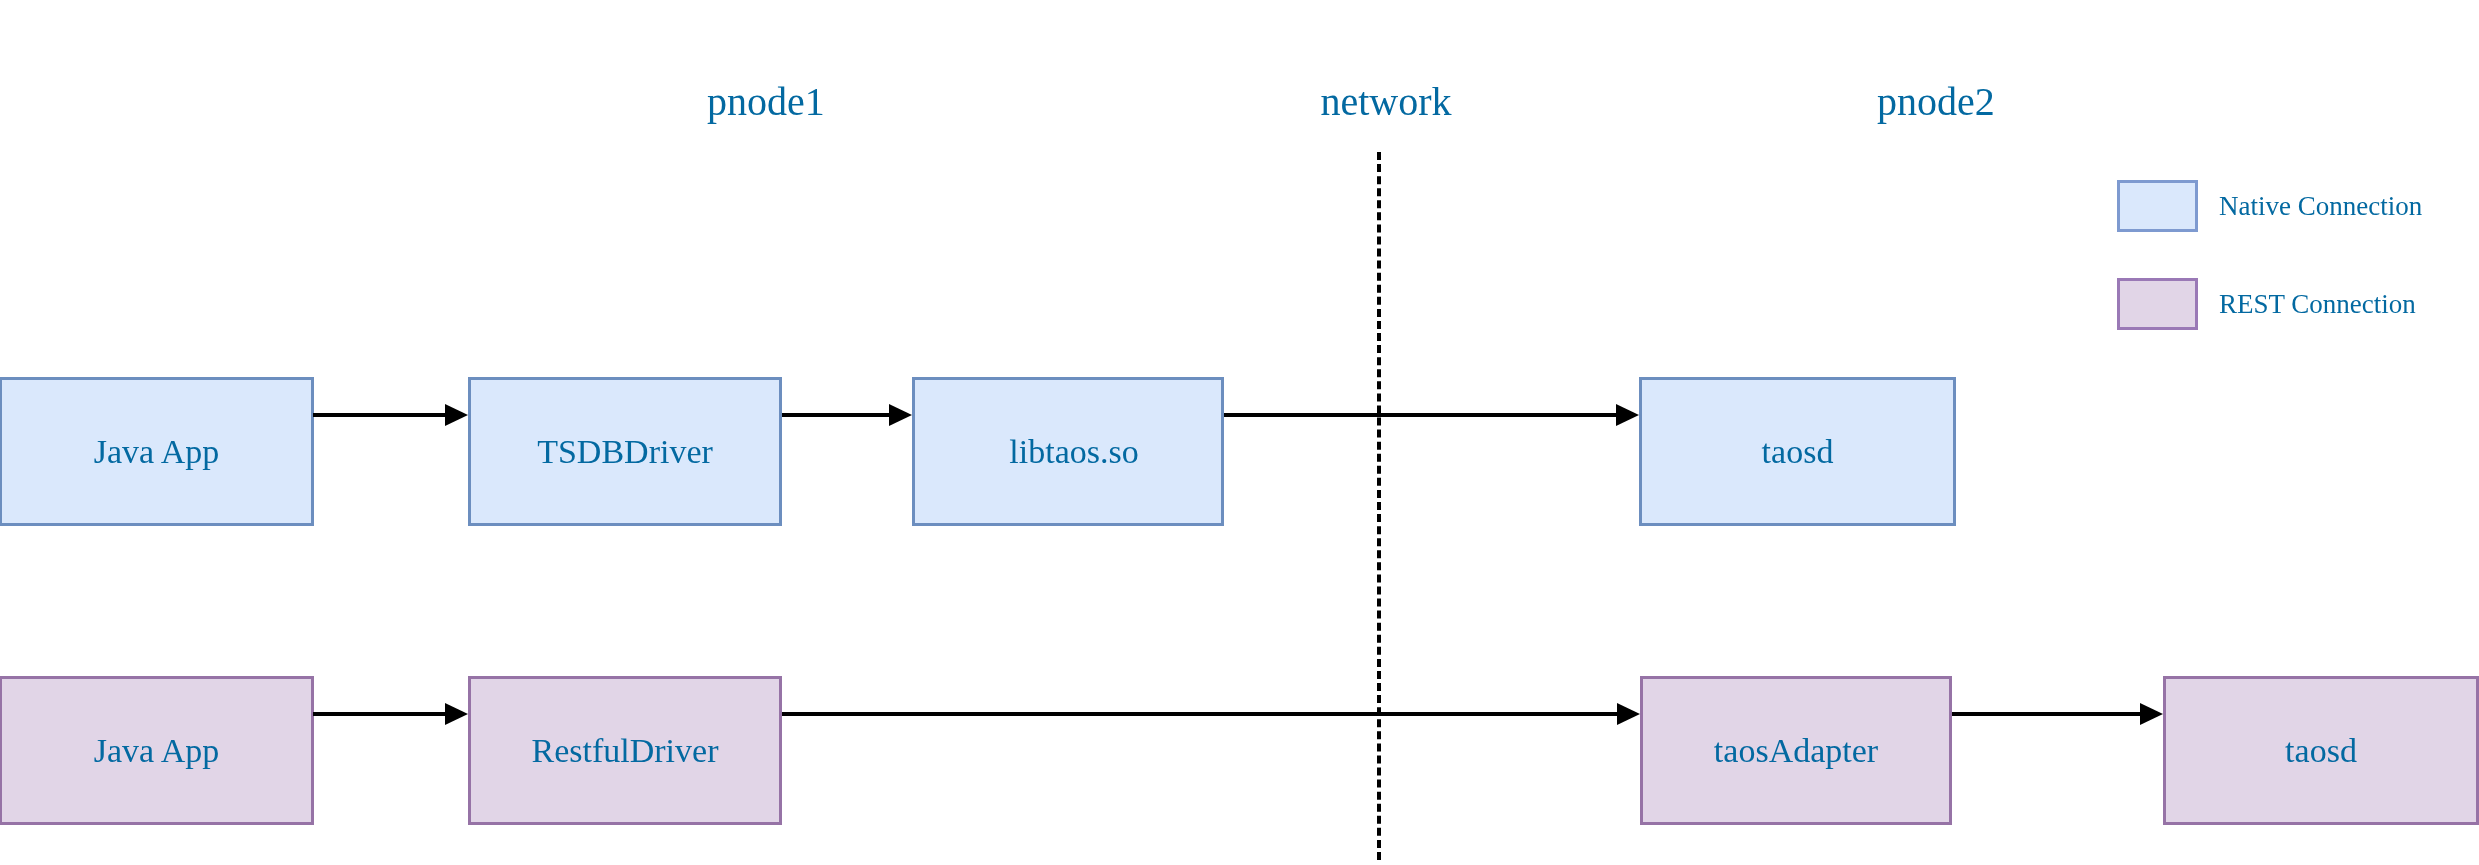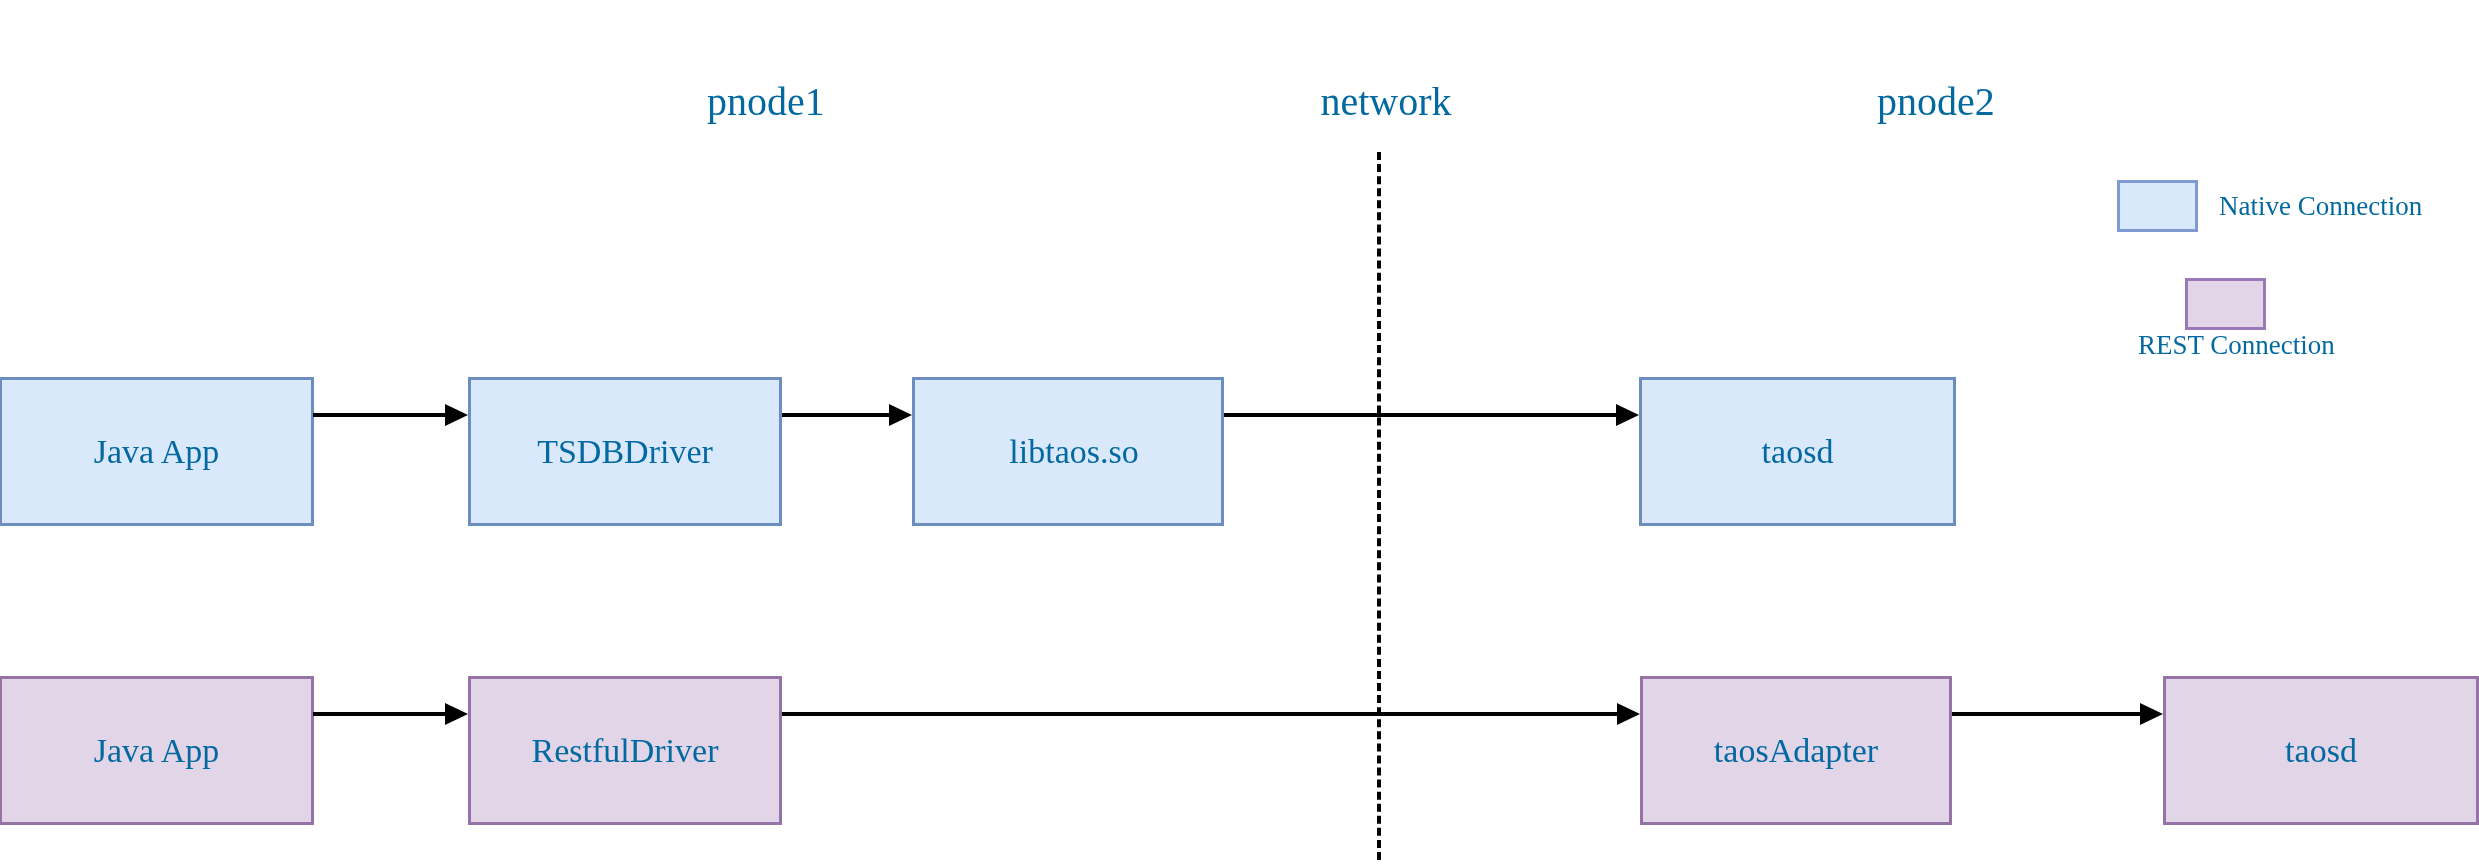"REST Connection" .legend-rest { flex-direction: column -> none }
